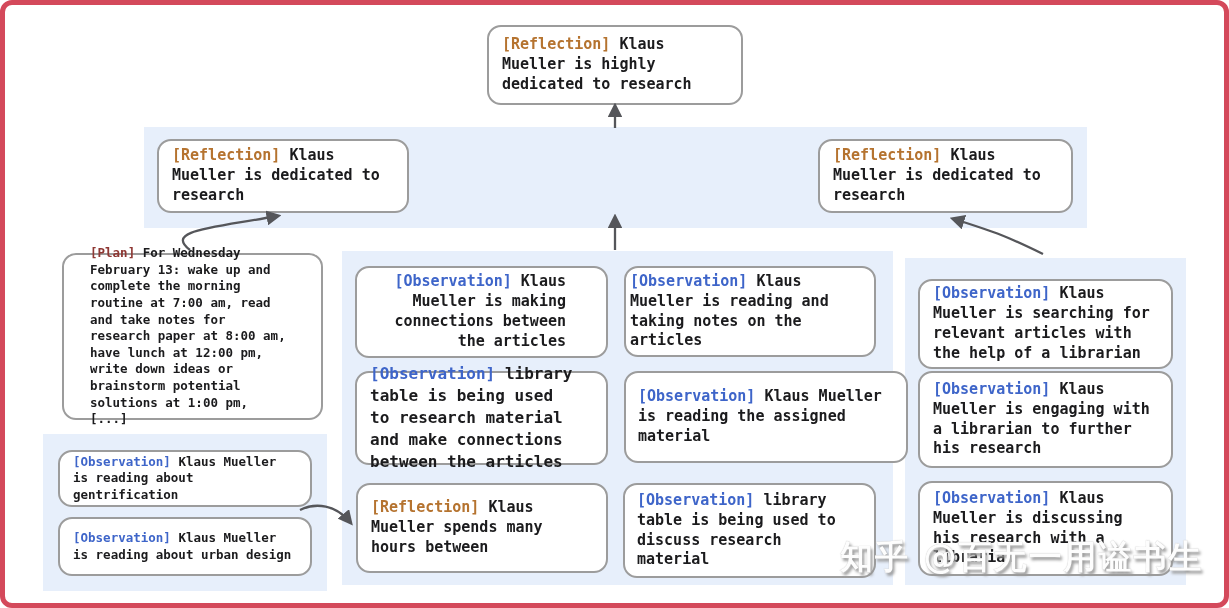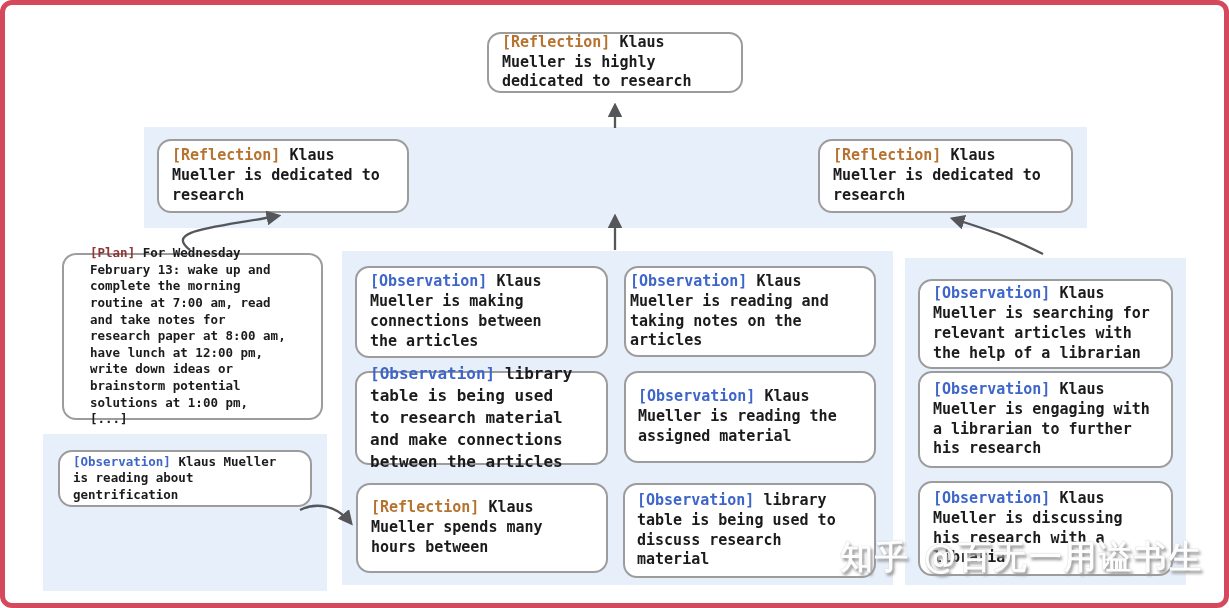"[Reflection] Klaus Mueller is highly" div.box { height: 61px -> 80px; top: 32px -> 25px }
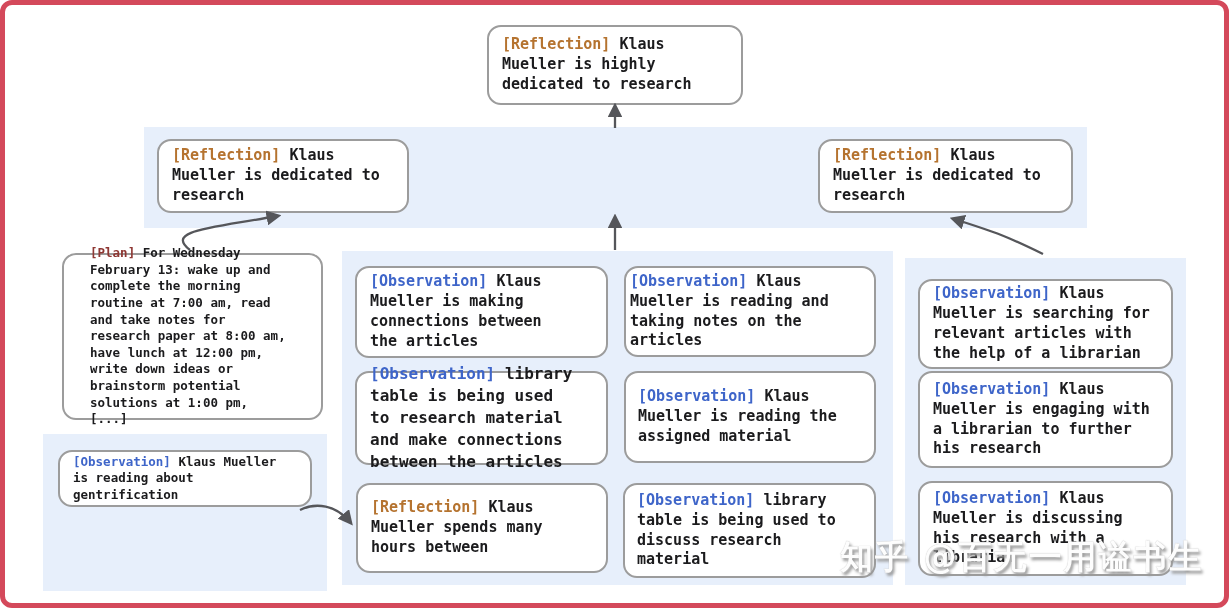"[Observation] Klaus Mueller is making" div.box { text-align: none -> right }
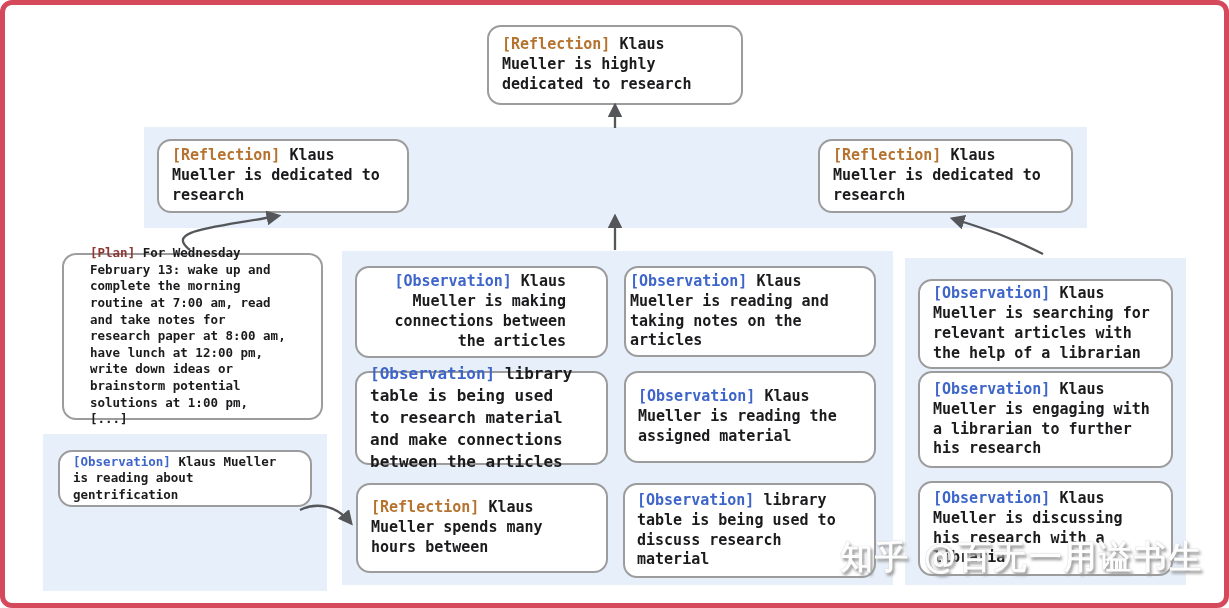"[Observation] Klaus Mueller is reading the" div.box { width: 252px -> 284px }
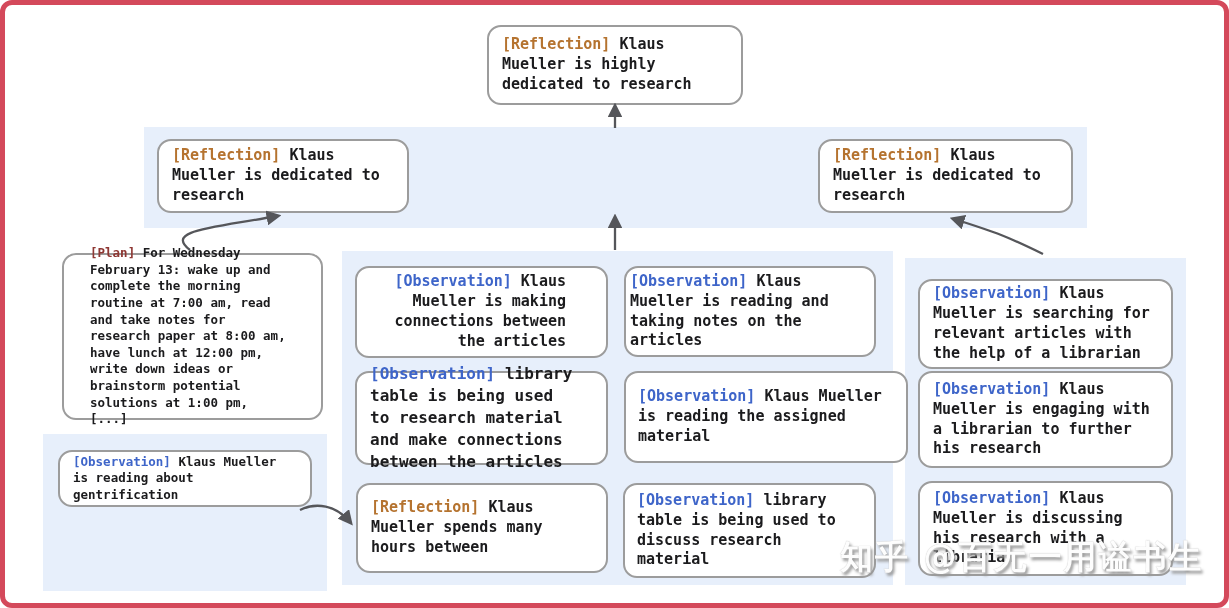"[Observation] Klaus Mueller is reading about urban" div.box { html: none -> <div> <div><span>[Observation]</span> <span>Klaus Mueller is reading about urban design</span></div> </div> }
